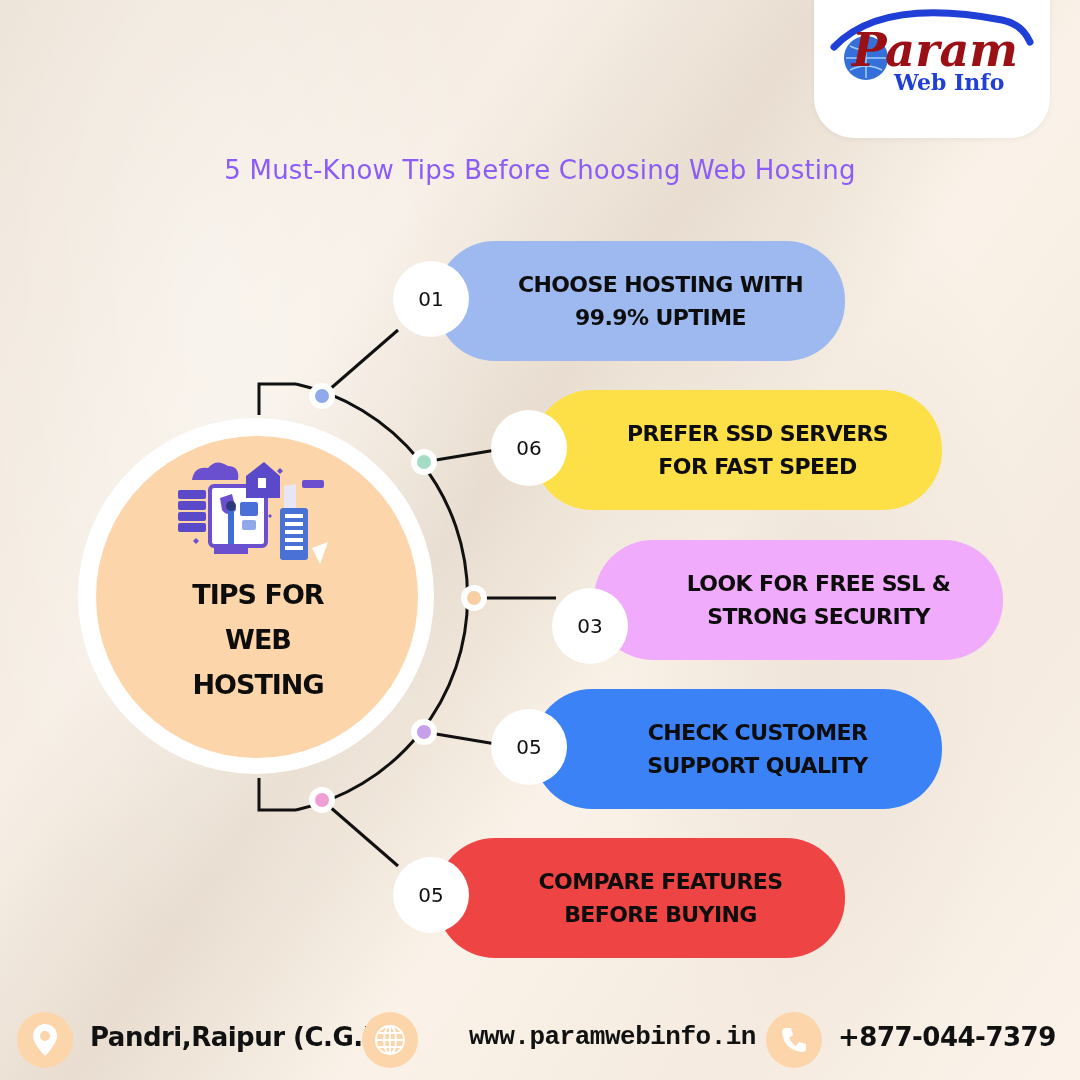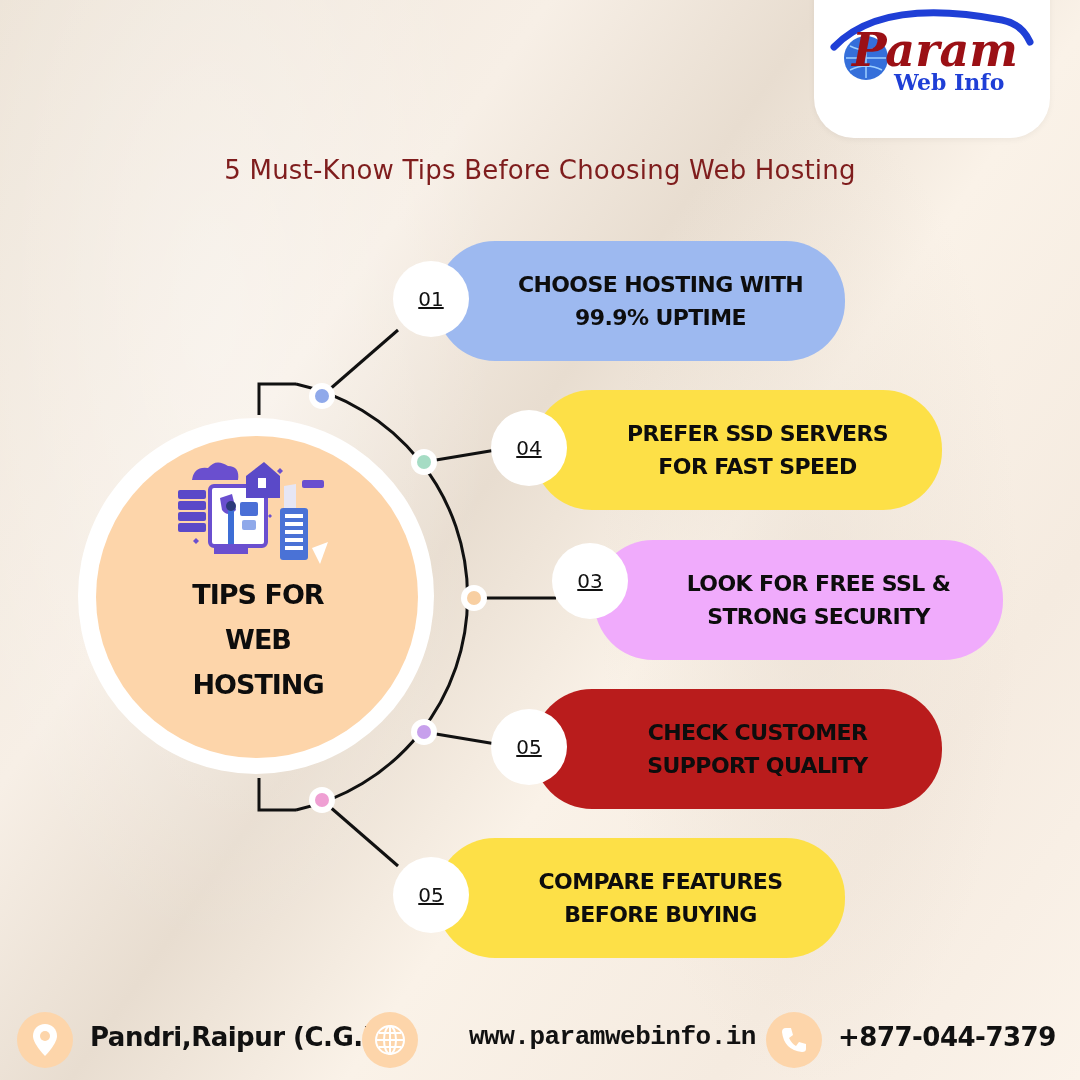"5 Must-Know Tips Before Choosing" .page-title { color: #7f1d1d -> #8b5cf6 }
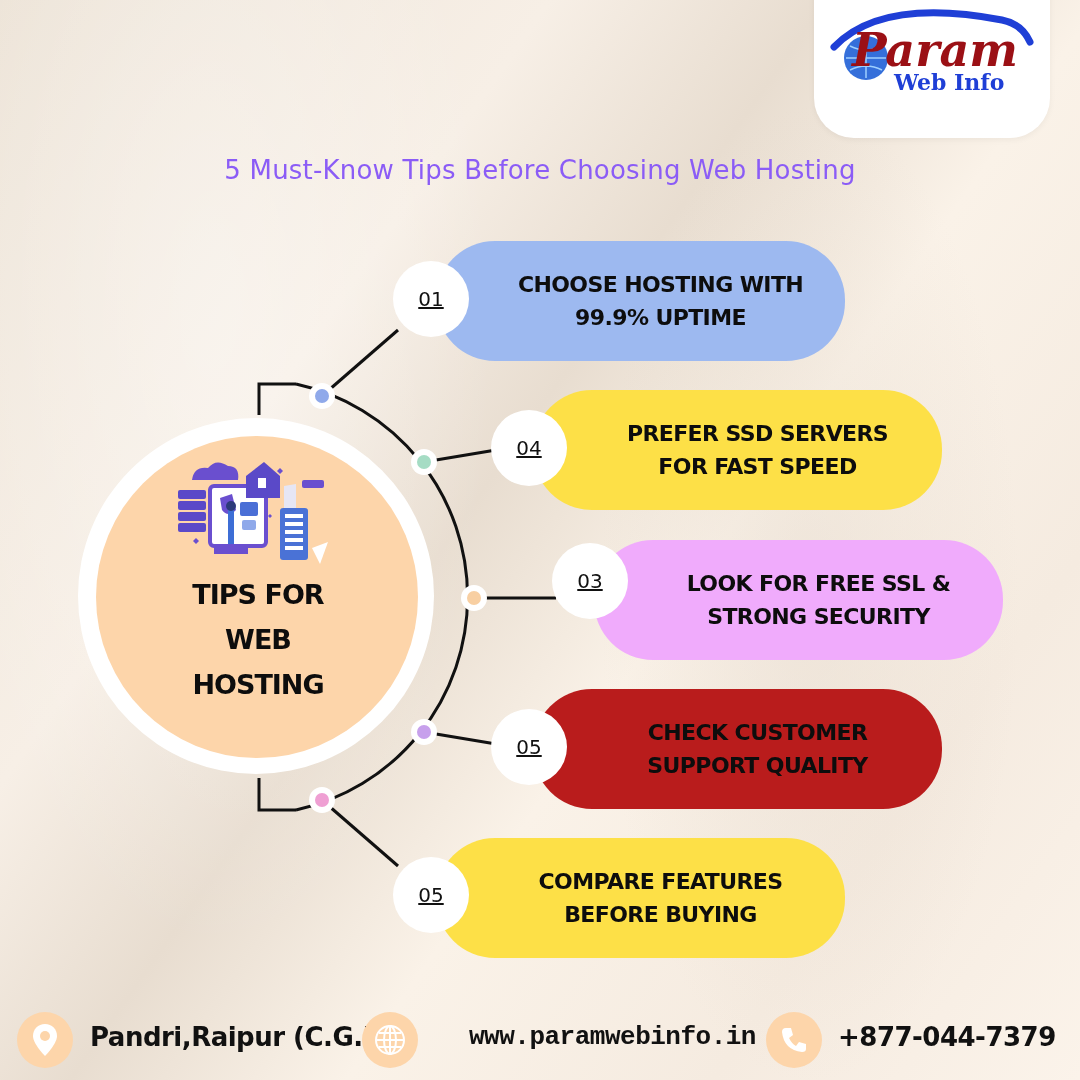"01" .num-circle { text-decoration: underline -> none }
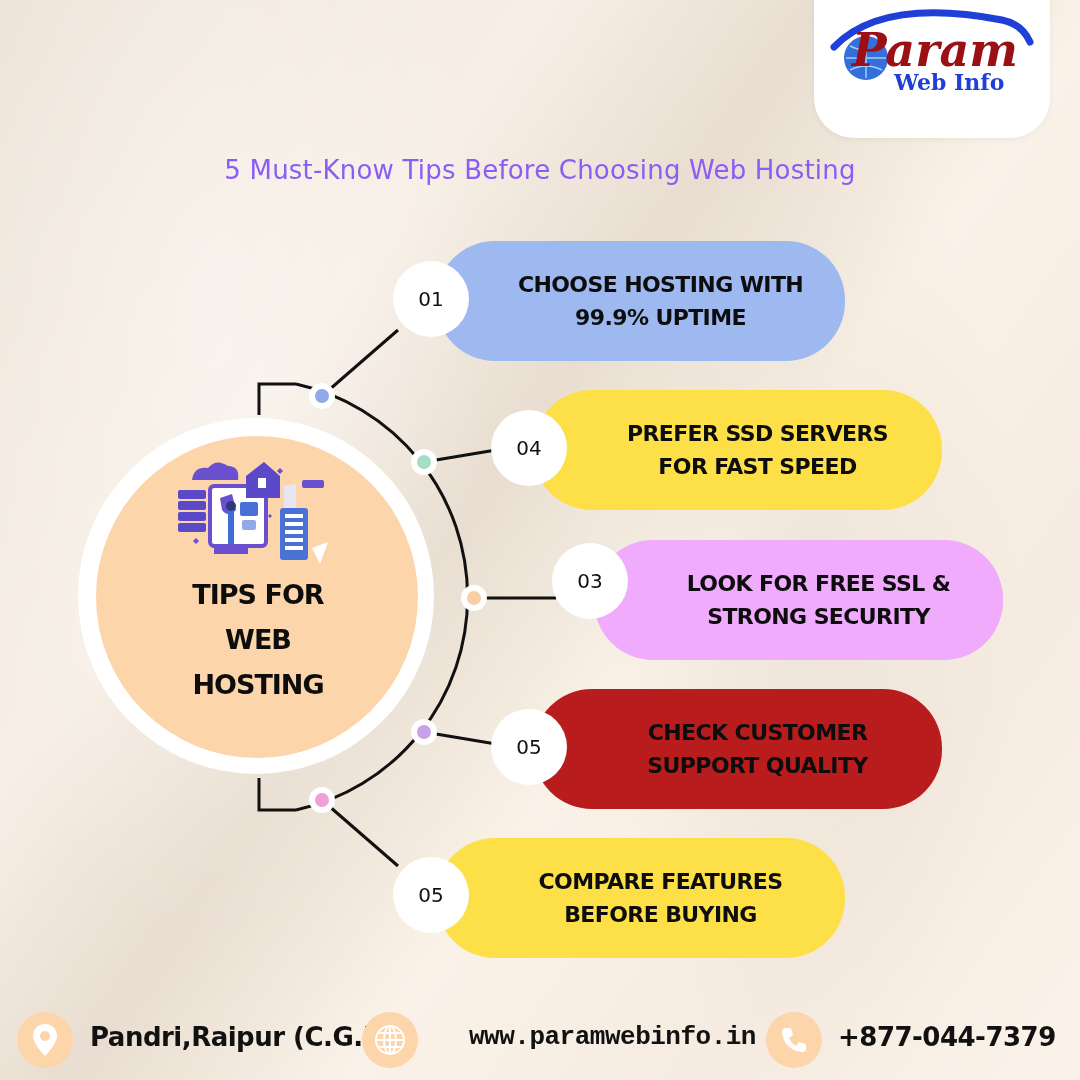"04" div.num-circle { text: 04 -> 06 }
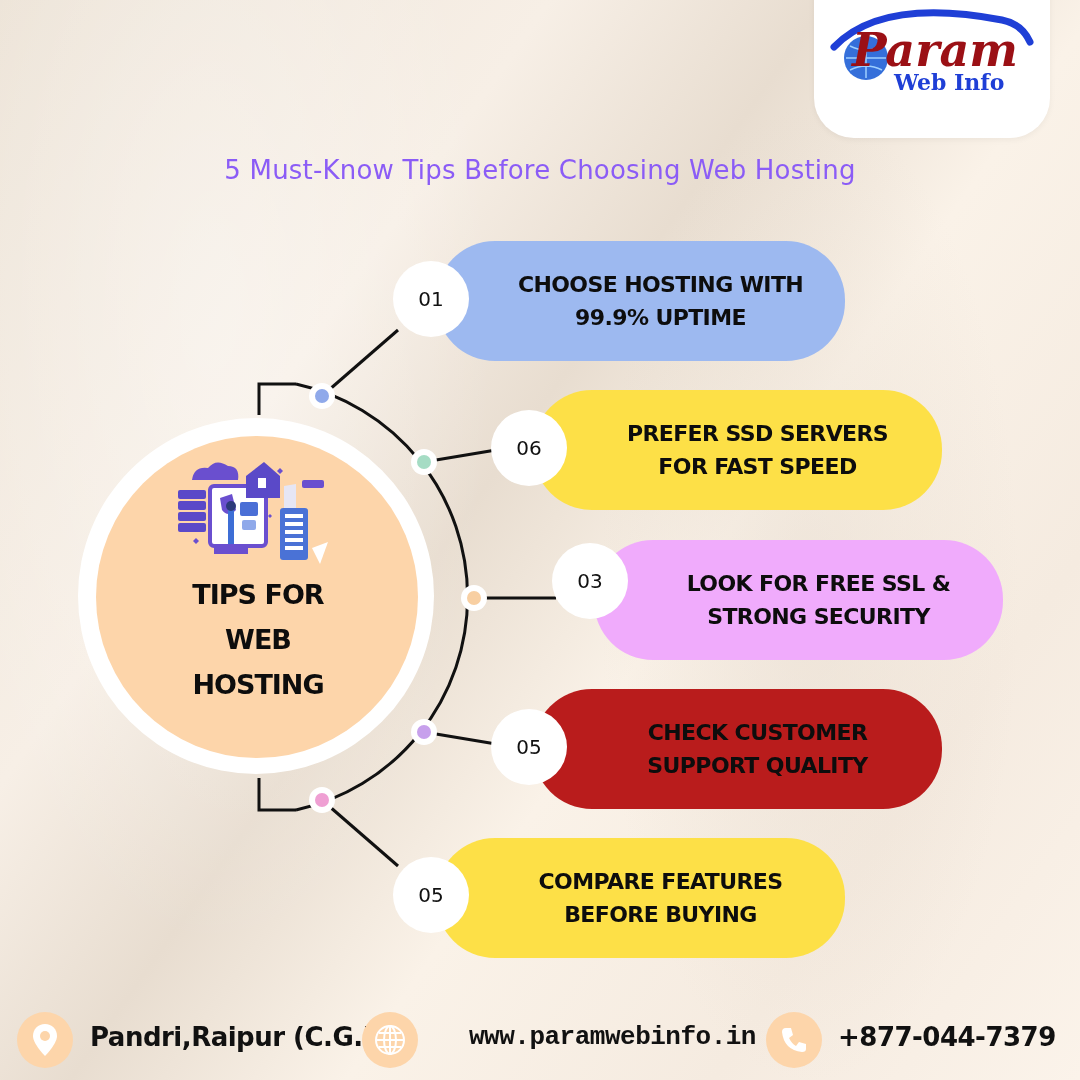"03" div.num-circle { top: 543px -> 588px }
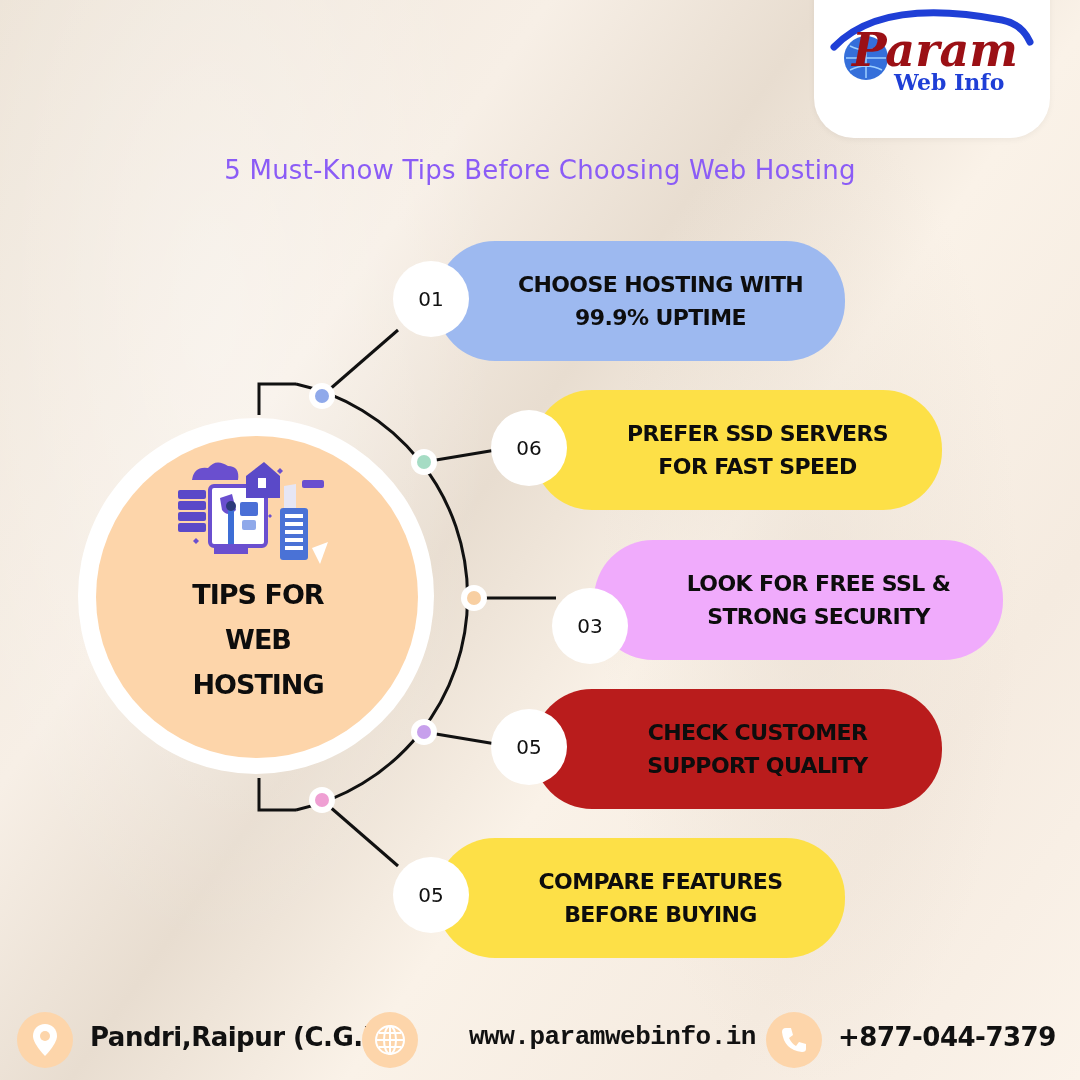"CHECK CUSTOMER" div.pill { background: #b91c1c -> #3b82f6 }
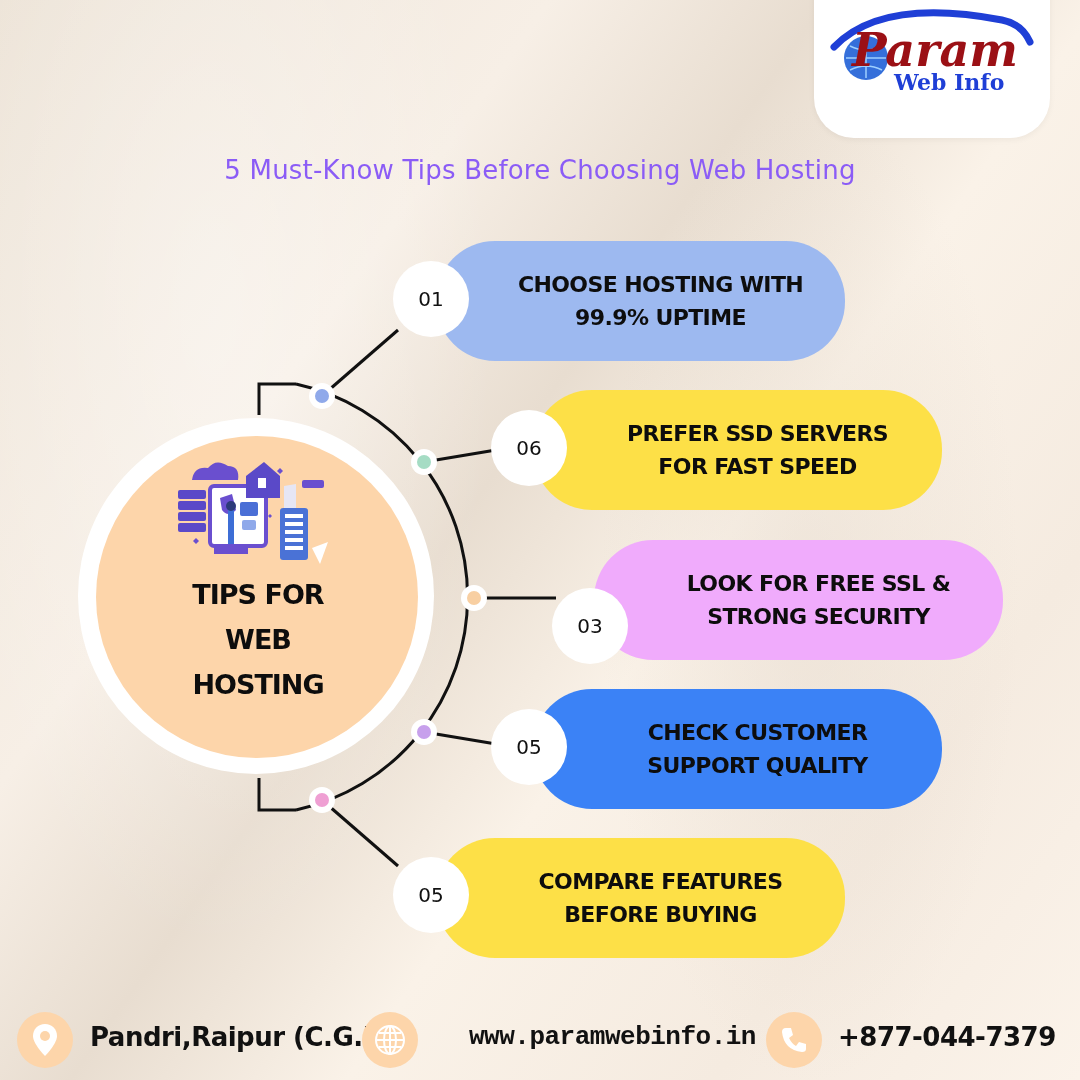"COMPARE FEATURES" div.pill { background: #fde047 -> #ef4444 }
